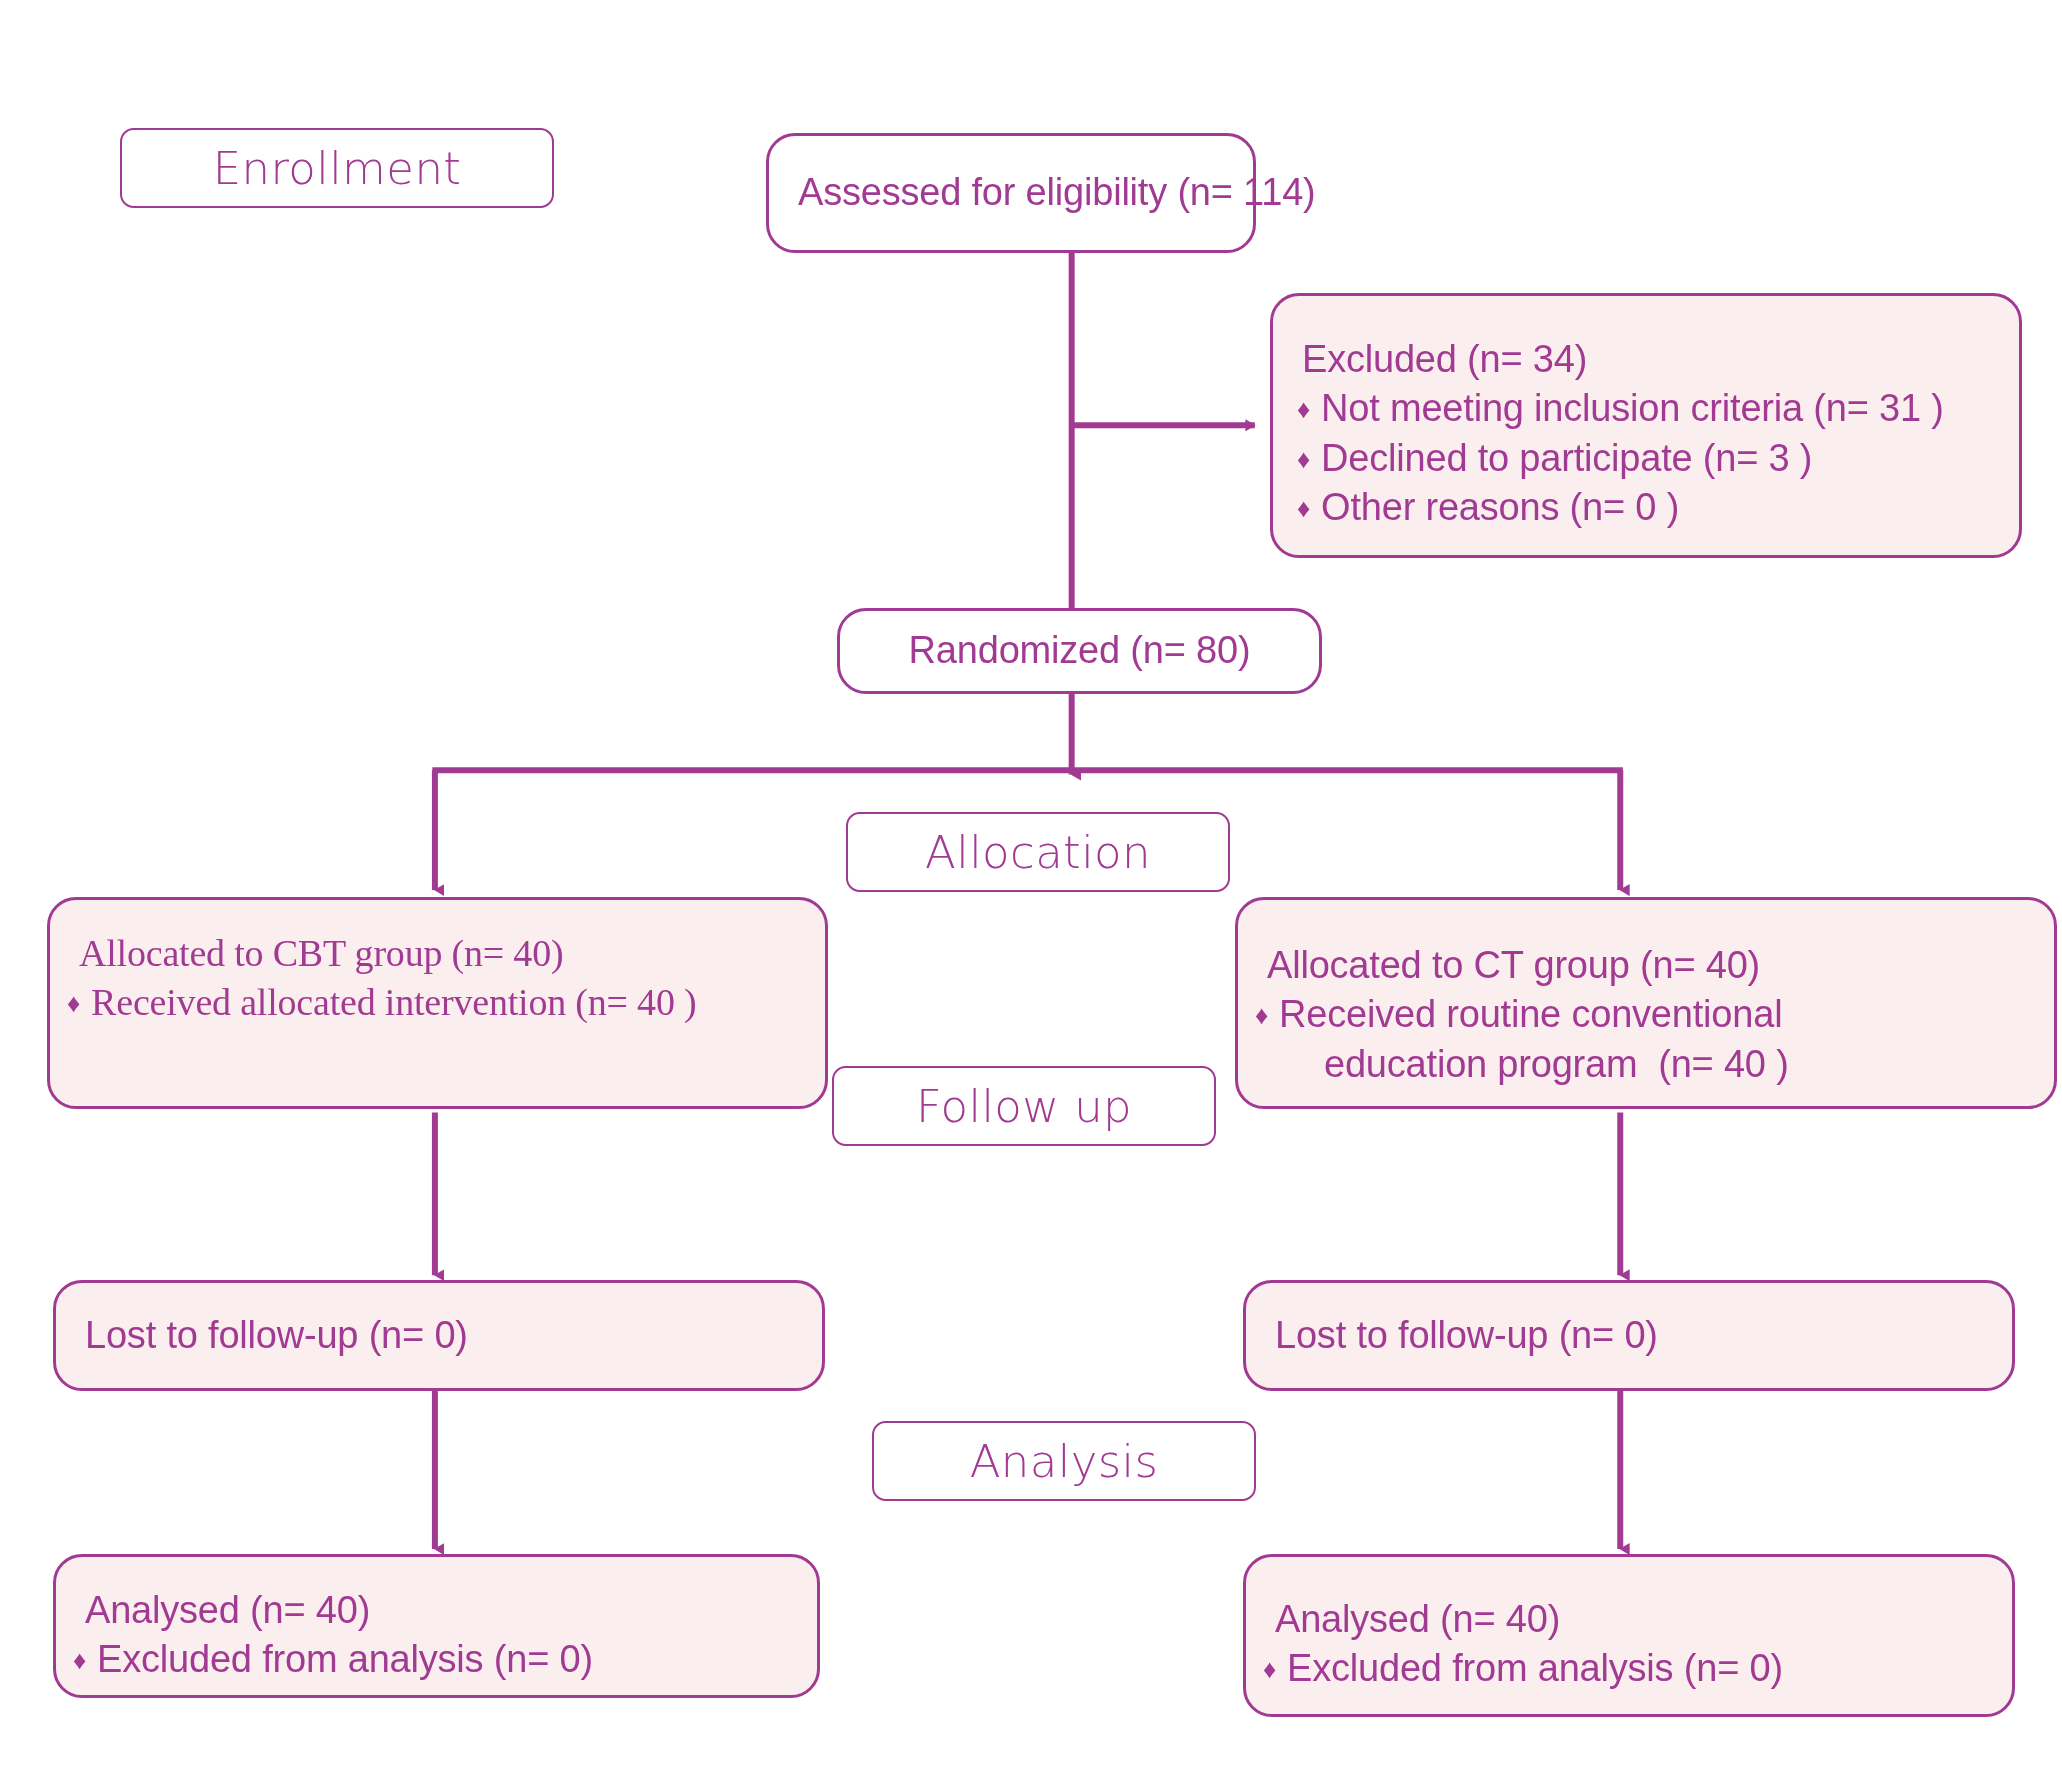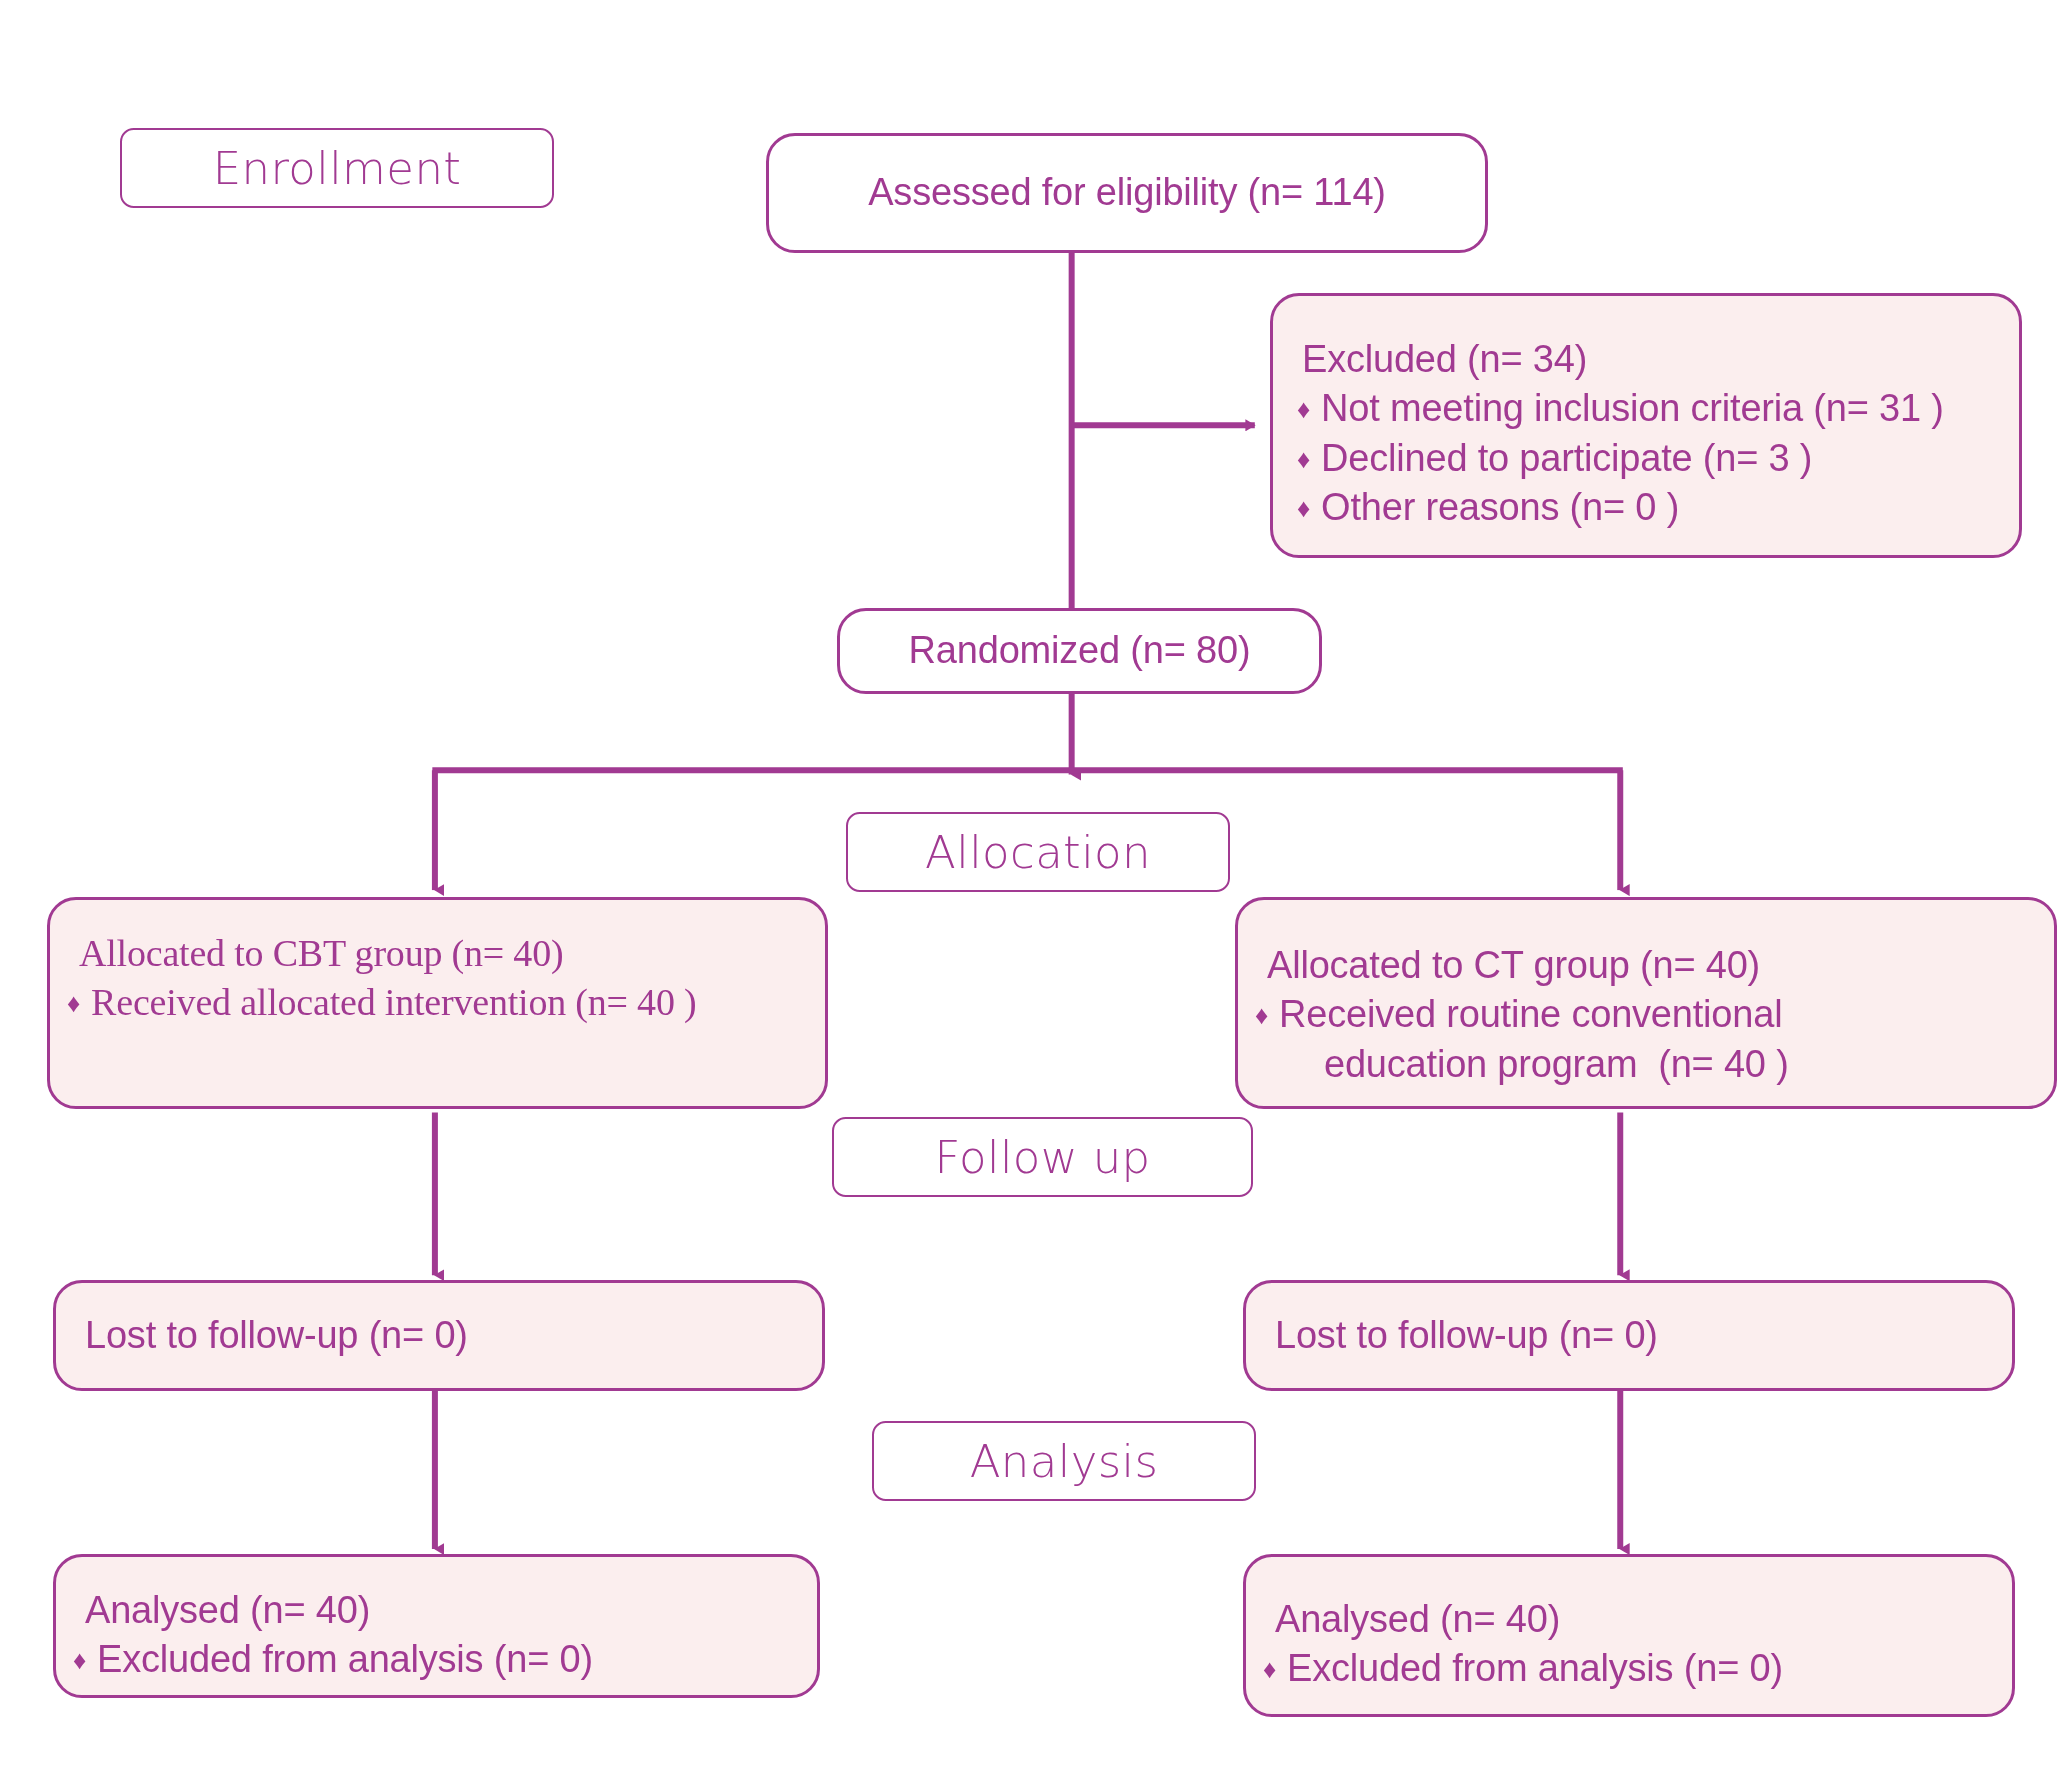"Assessed for eligibility (n= 114)" div.node { width: 722px -> 490px }
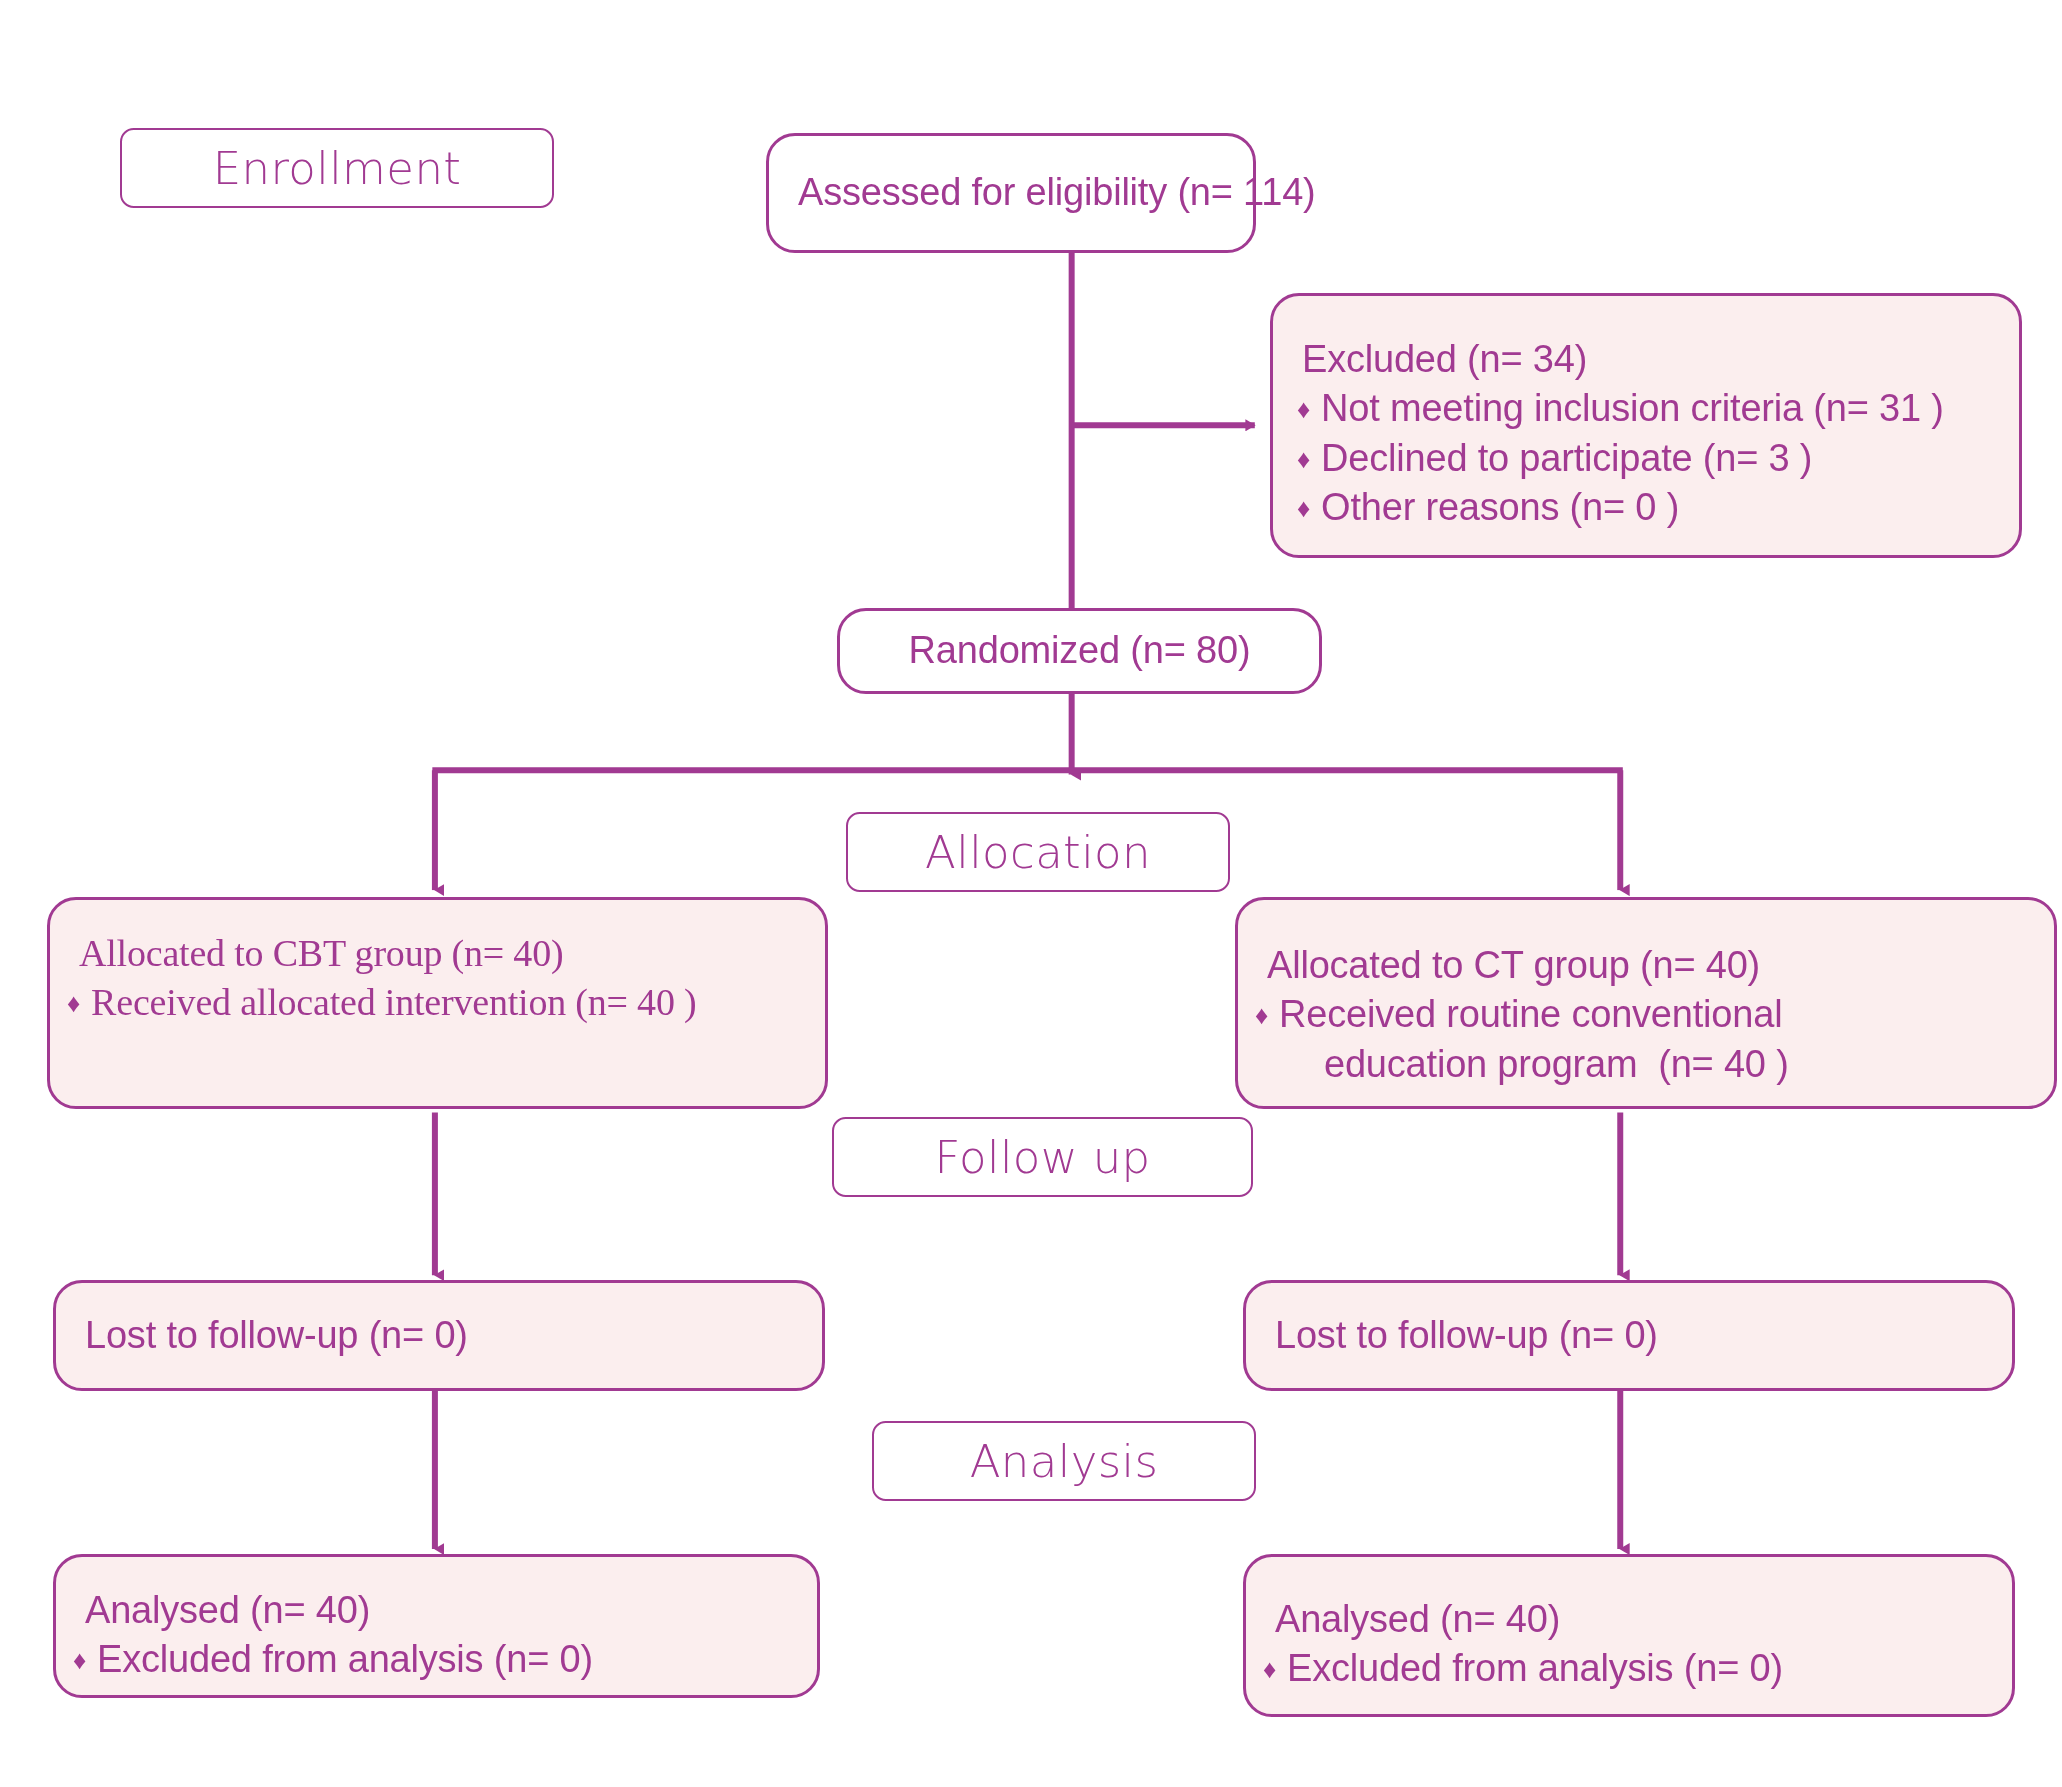"Follow up" div.stage { top: 1117px -> 1066px; width: 421px -> 384px }
